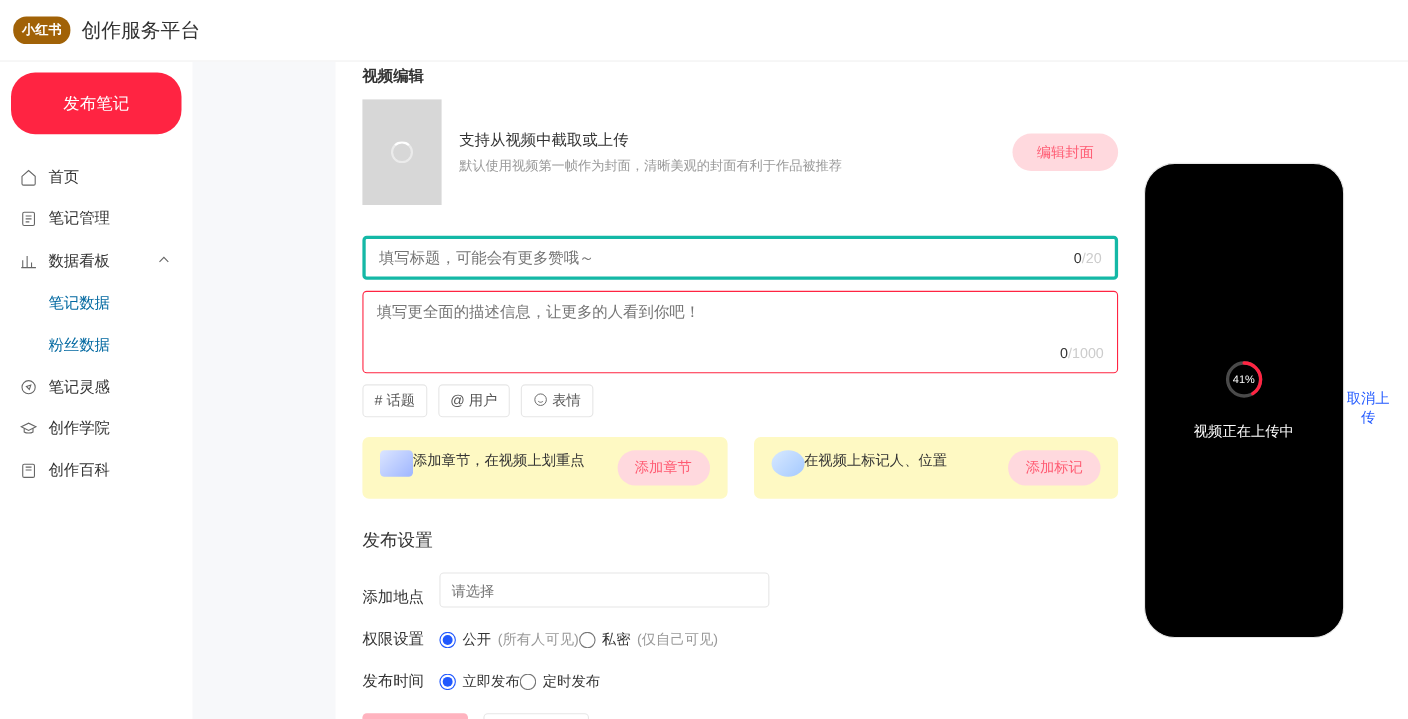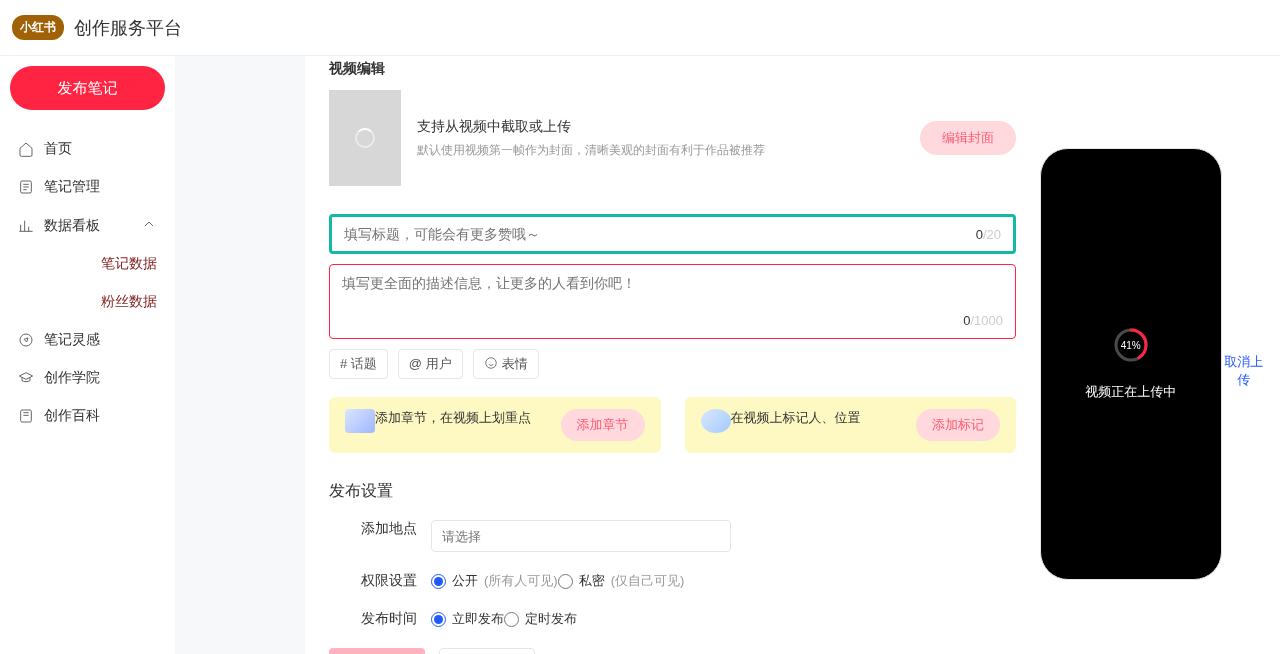"发布笔记" .publish-btn { height: 44px -> 56px }
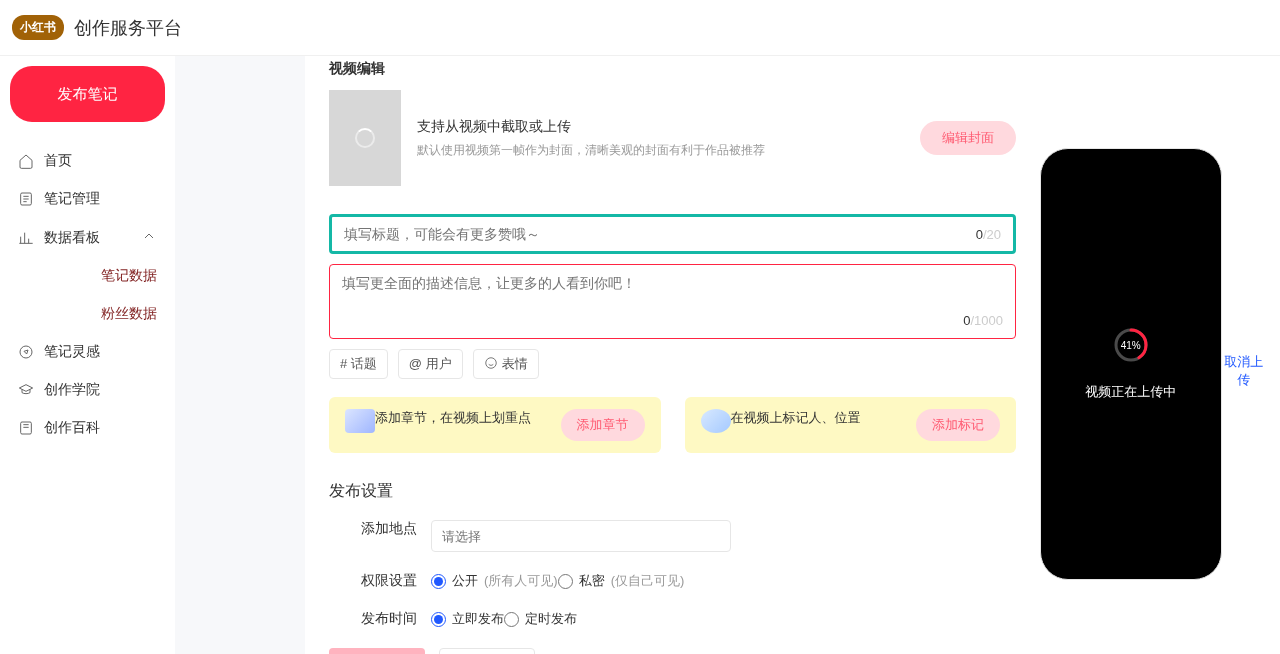"笔记数据" .nav-item.sub { color: #7f1d1d -> #0369a1; justify-content: flex-end -> none }
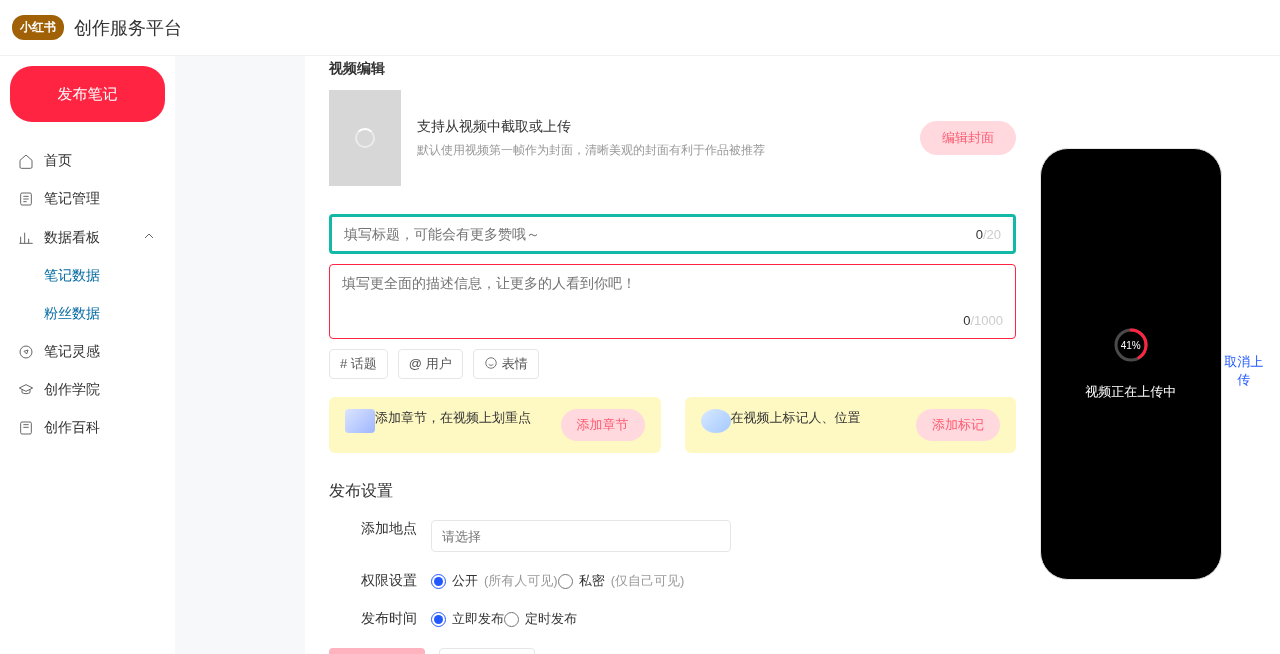"添加地点" .setting-row { align-items: flex-start -> flex-end; margin-left: 32px -> none }
